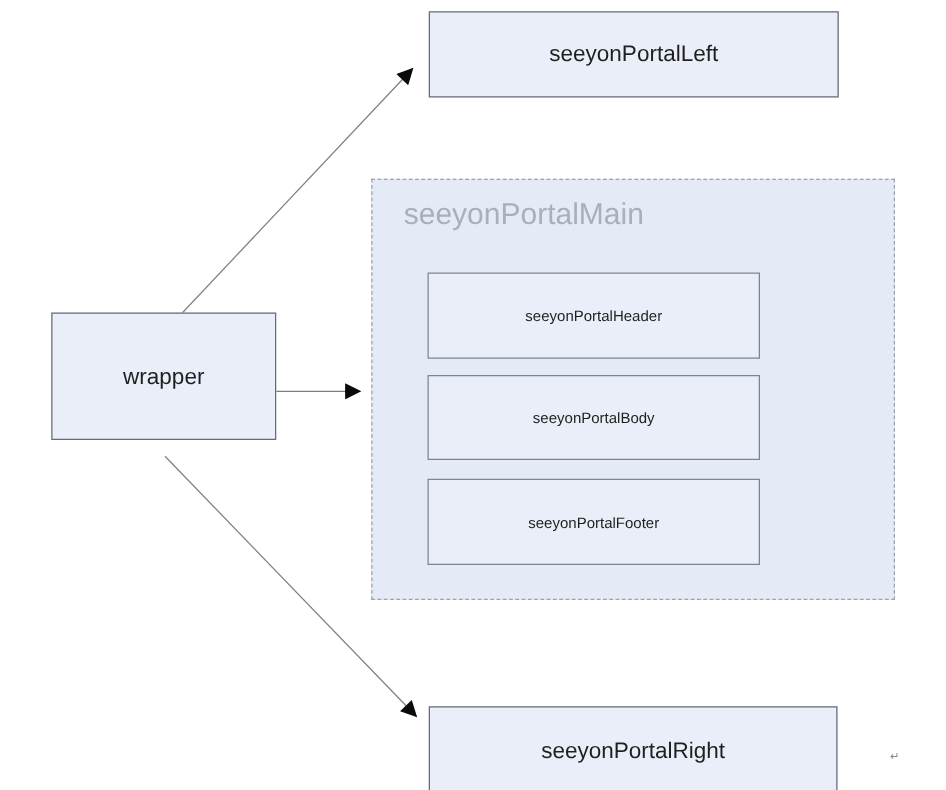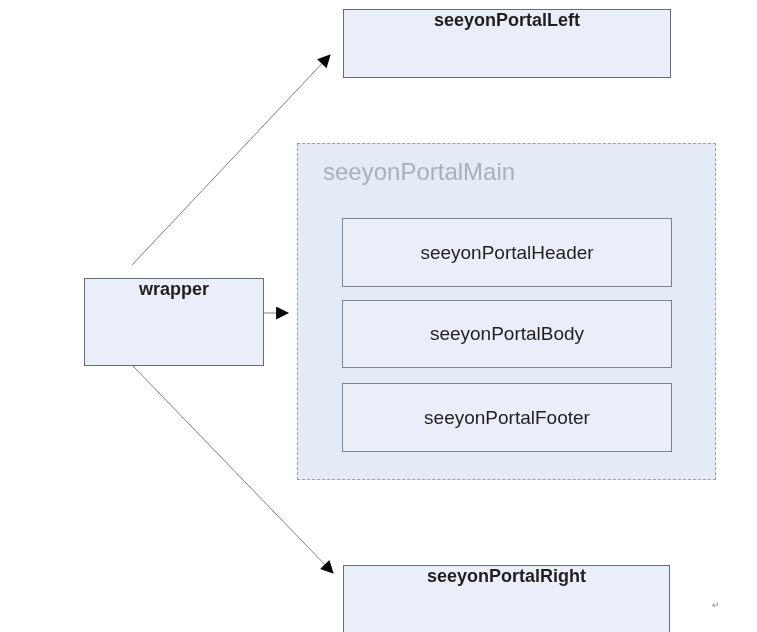"seeyonPortalLeft" .node { align-items: none -> center; font-weight: bold -> none }
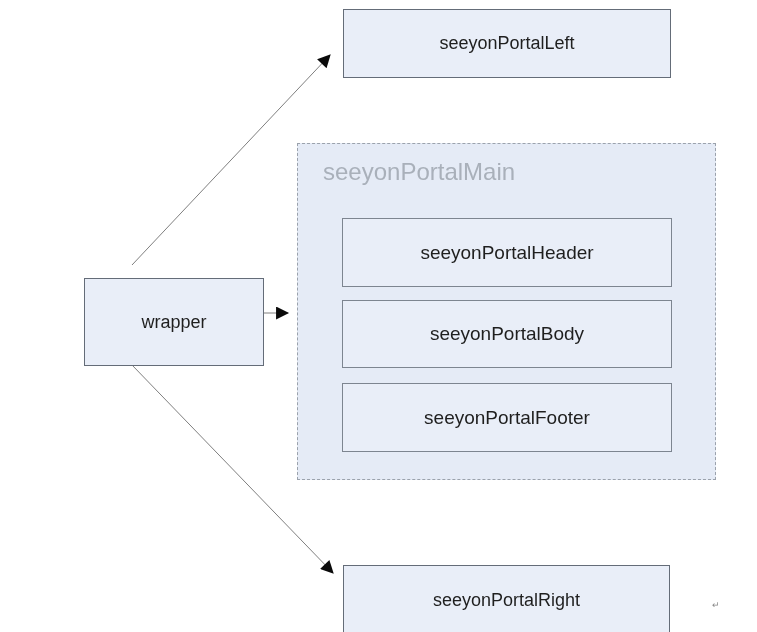"seeyonPortalHeader" .inner-node { font-size: 19px -> 12px; width: 330px -> 266px }
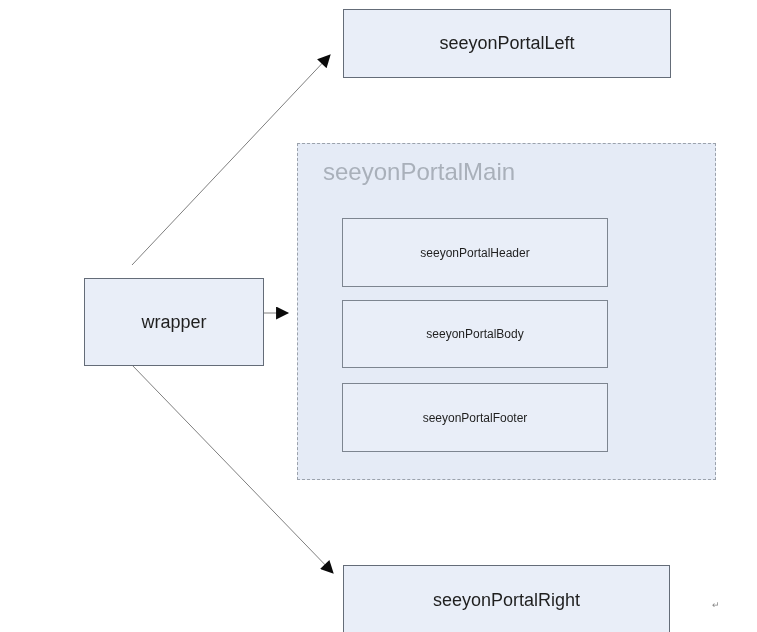"wrapper" .node-wrapper { height: 88px -> 102px; margin-left: 43px -> none; top: 278px -> 250px }
